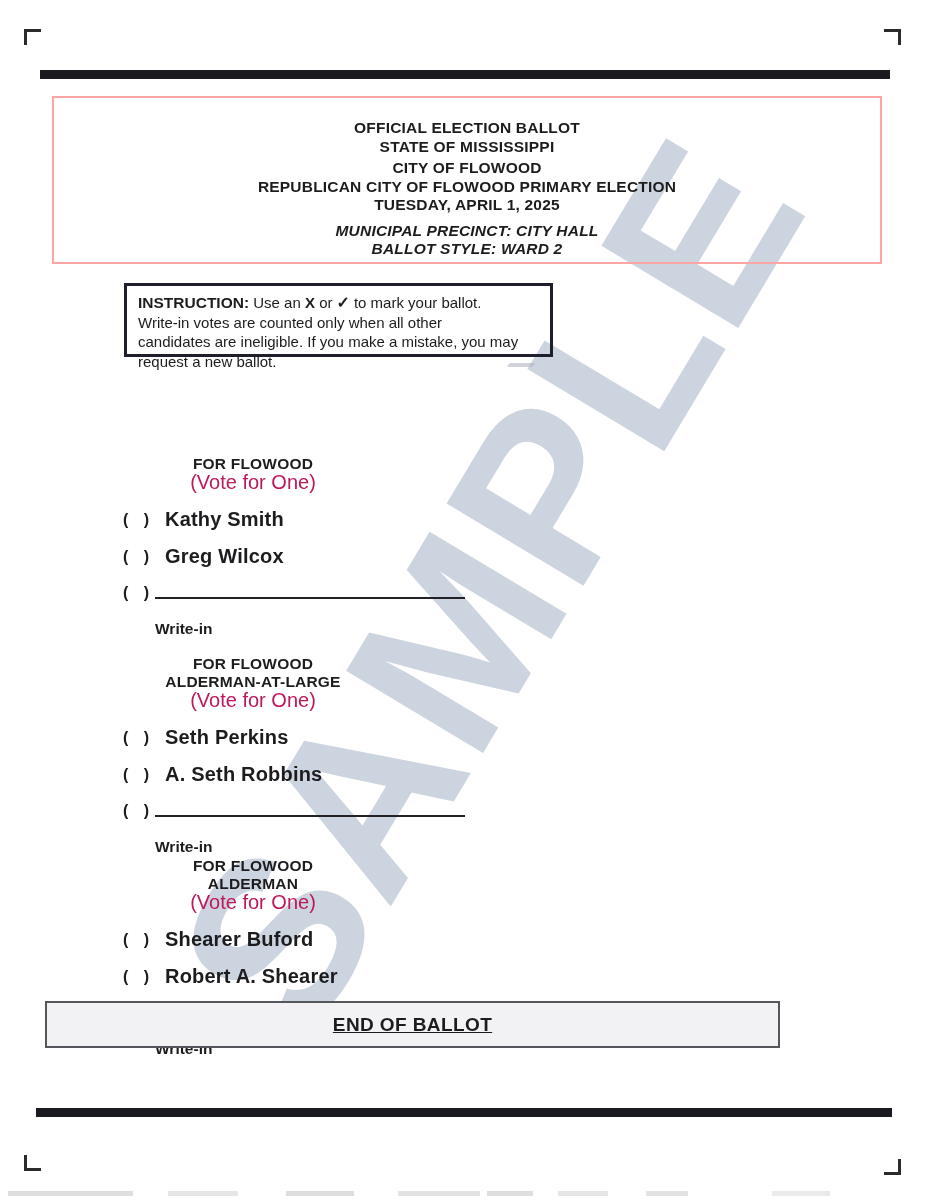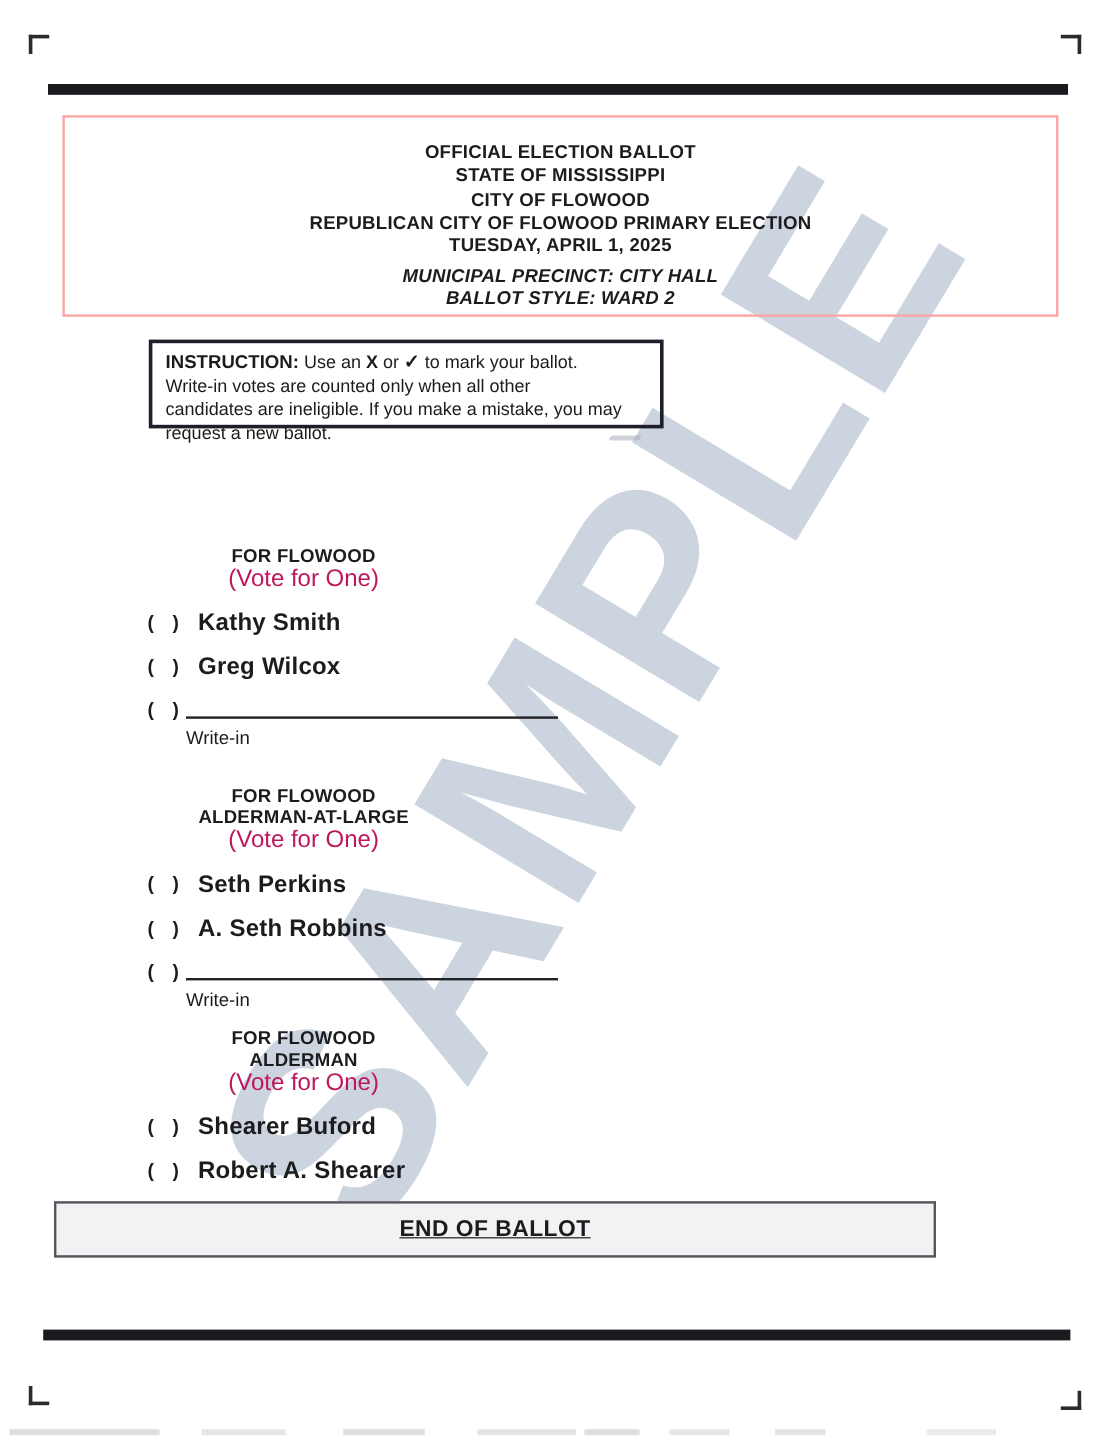"Write-in" .writein-label { font-weight: normal -> bold; margin-top: 5px -> 18px }
